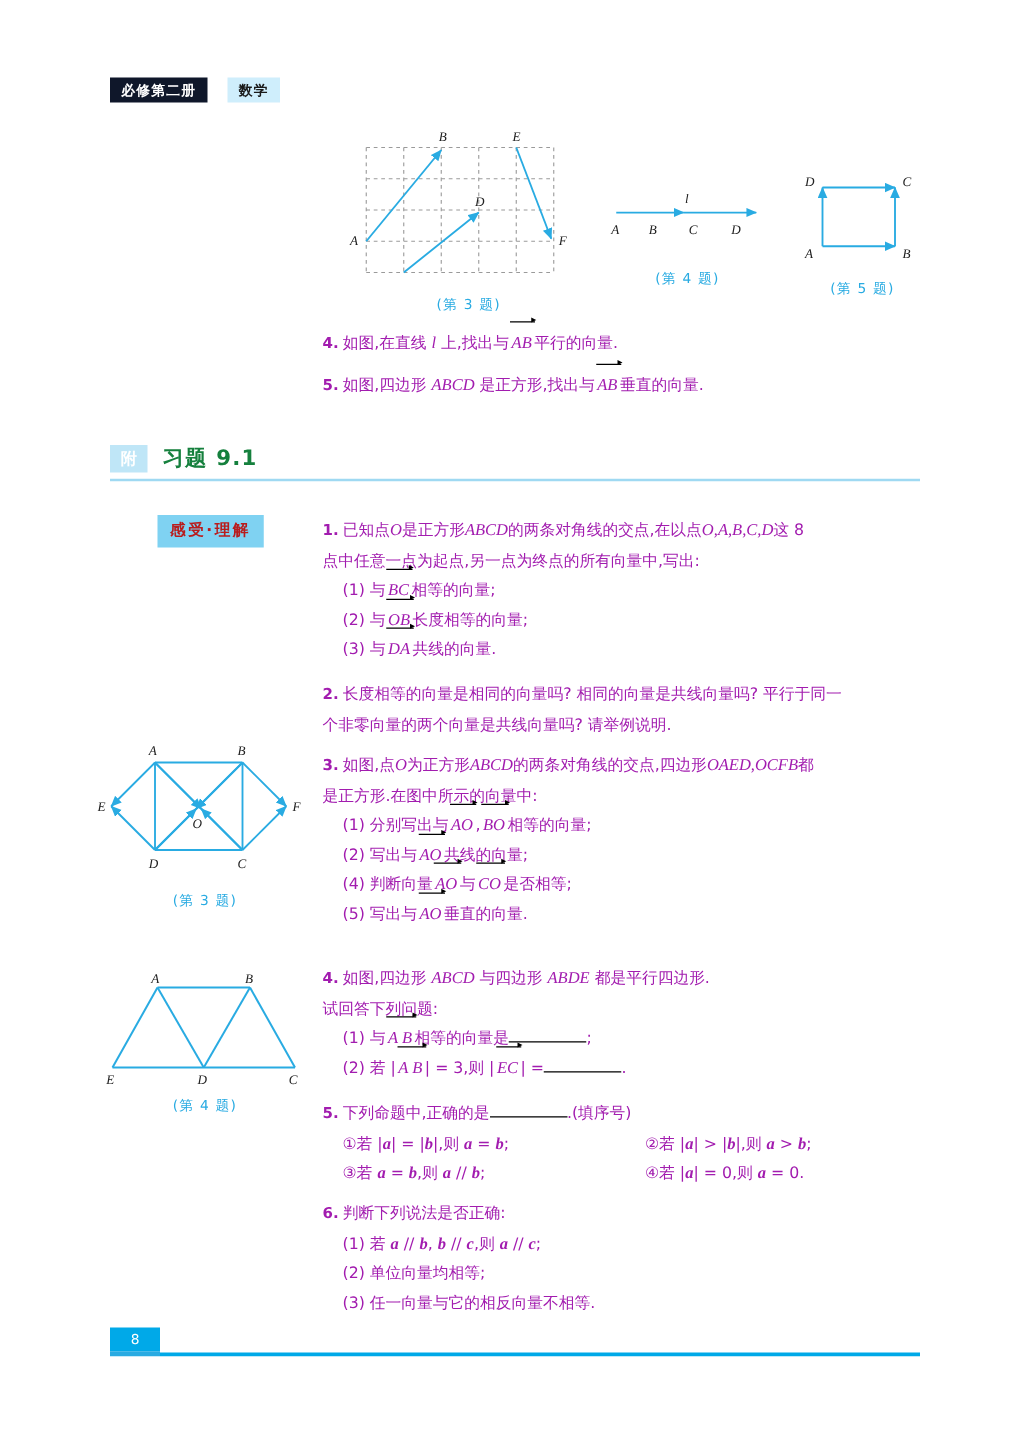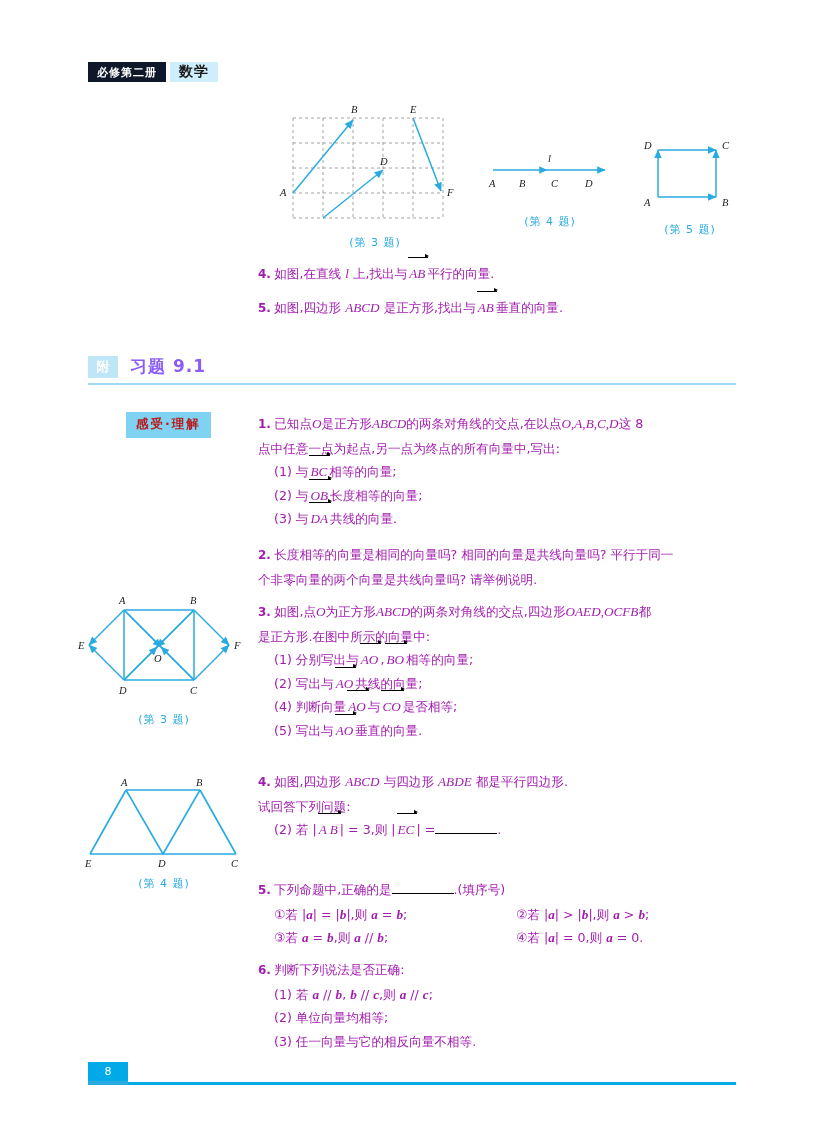"数学" .hdr-badge-sub { font-size: 14px -> 11px; margin-left: 4px -> 16px }
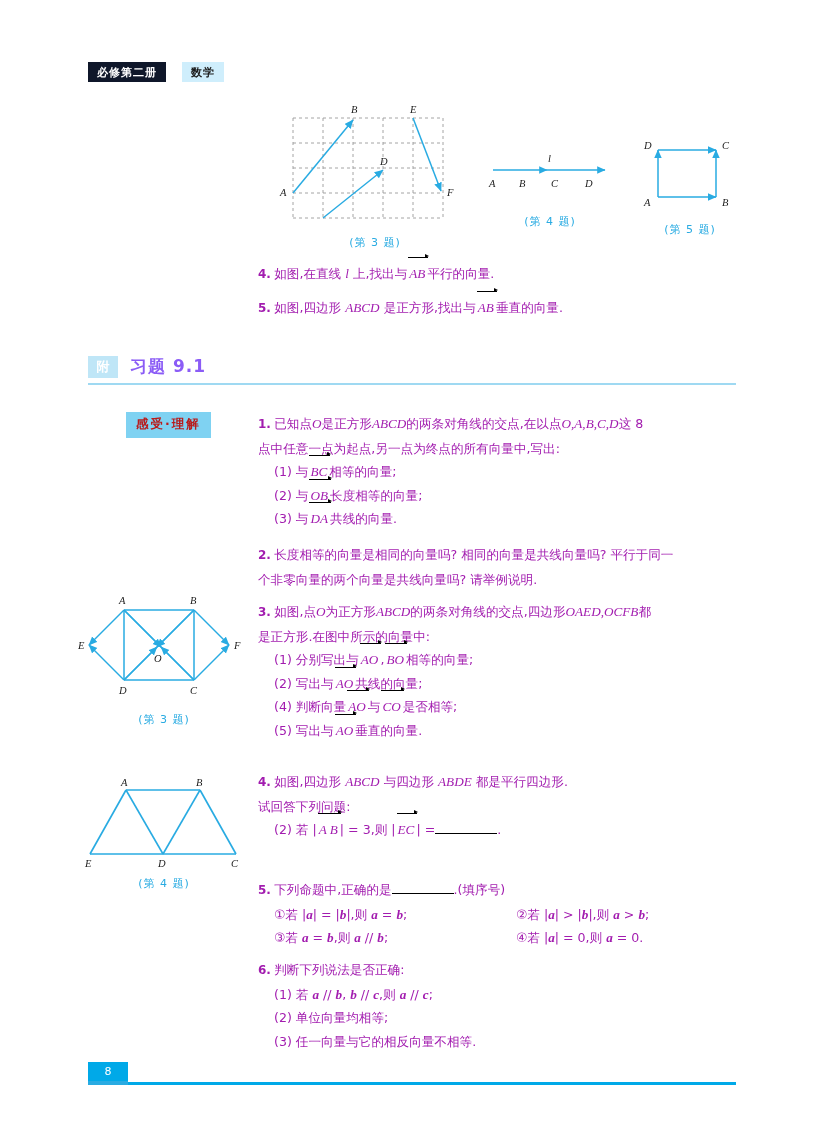"习题 9.1" .sec-title { color: #8b5cf6 -> #15803d }
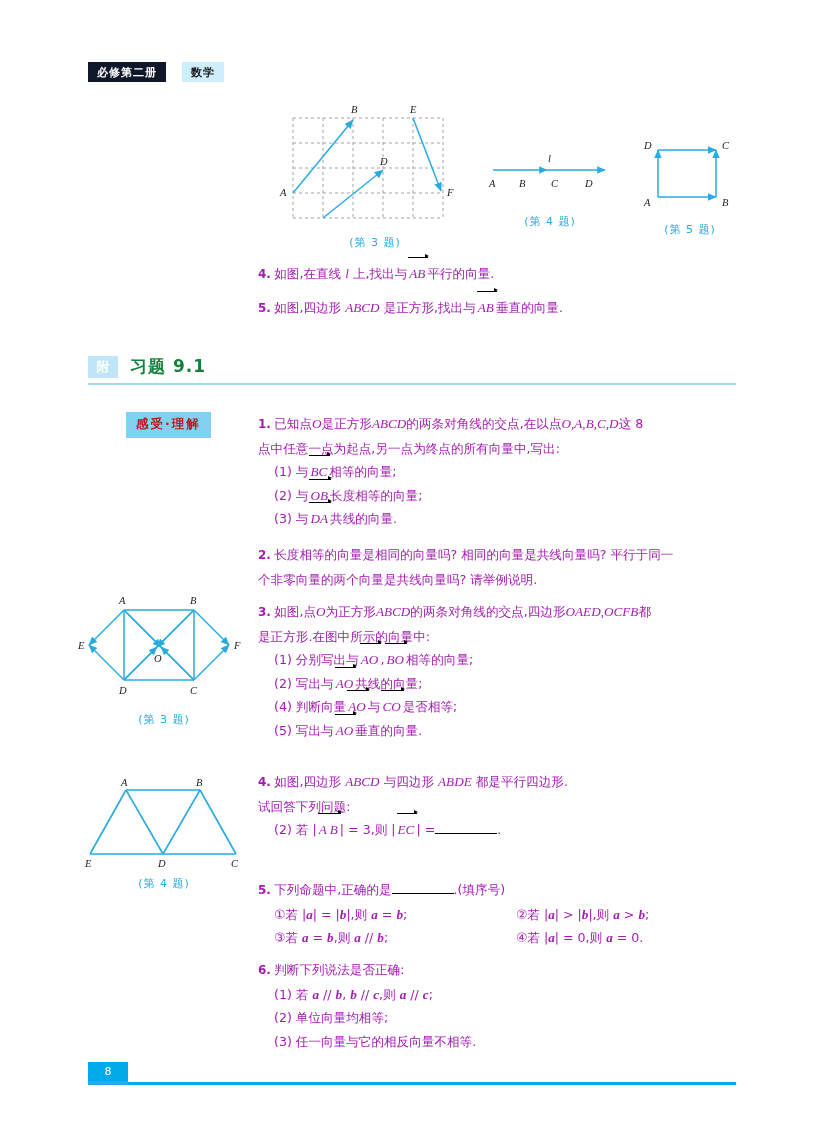"(1) 与 A B 相等的向量是" div.row { html: none -> <div> <span>(1) 与</span><span>A B</span><span>相等的向量是</span><span></span><span>;</span> </div> }
